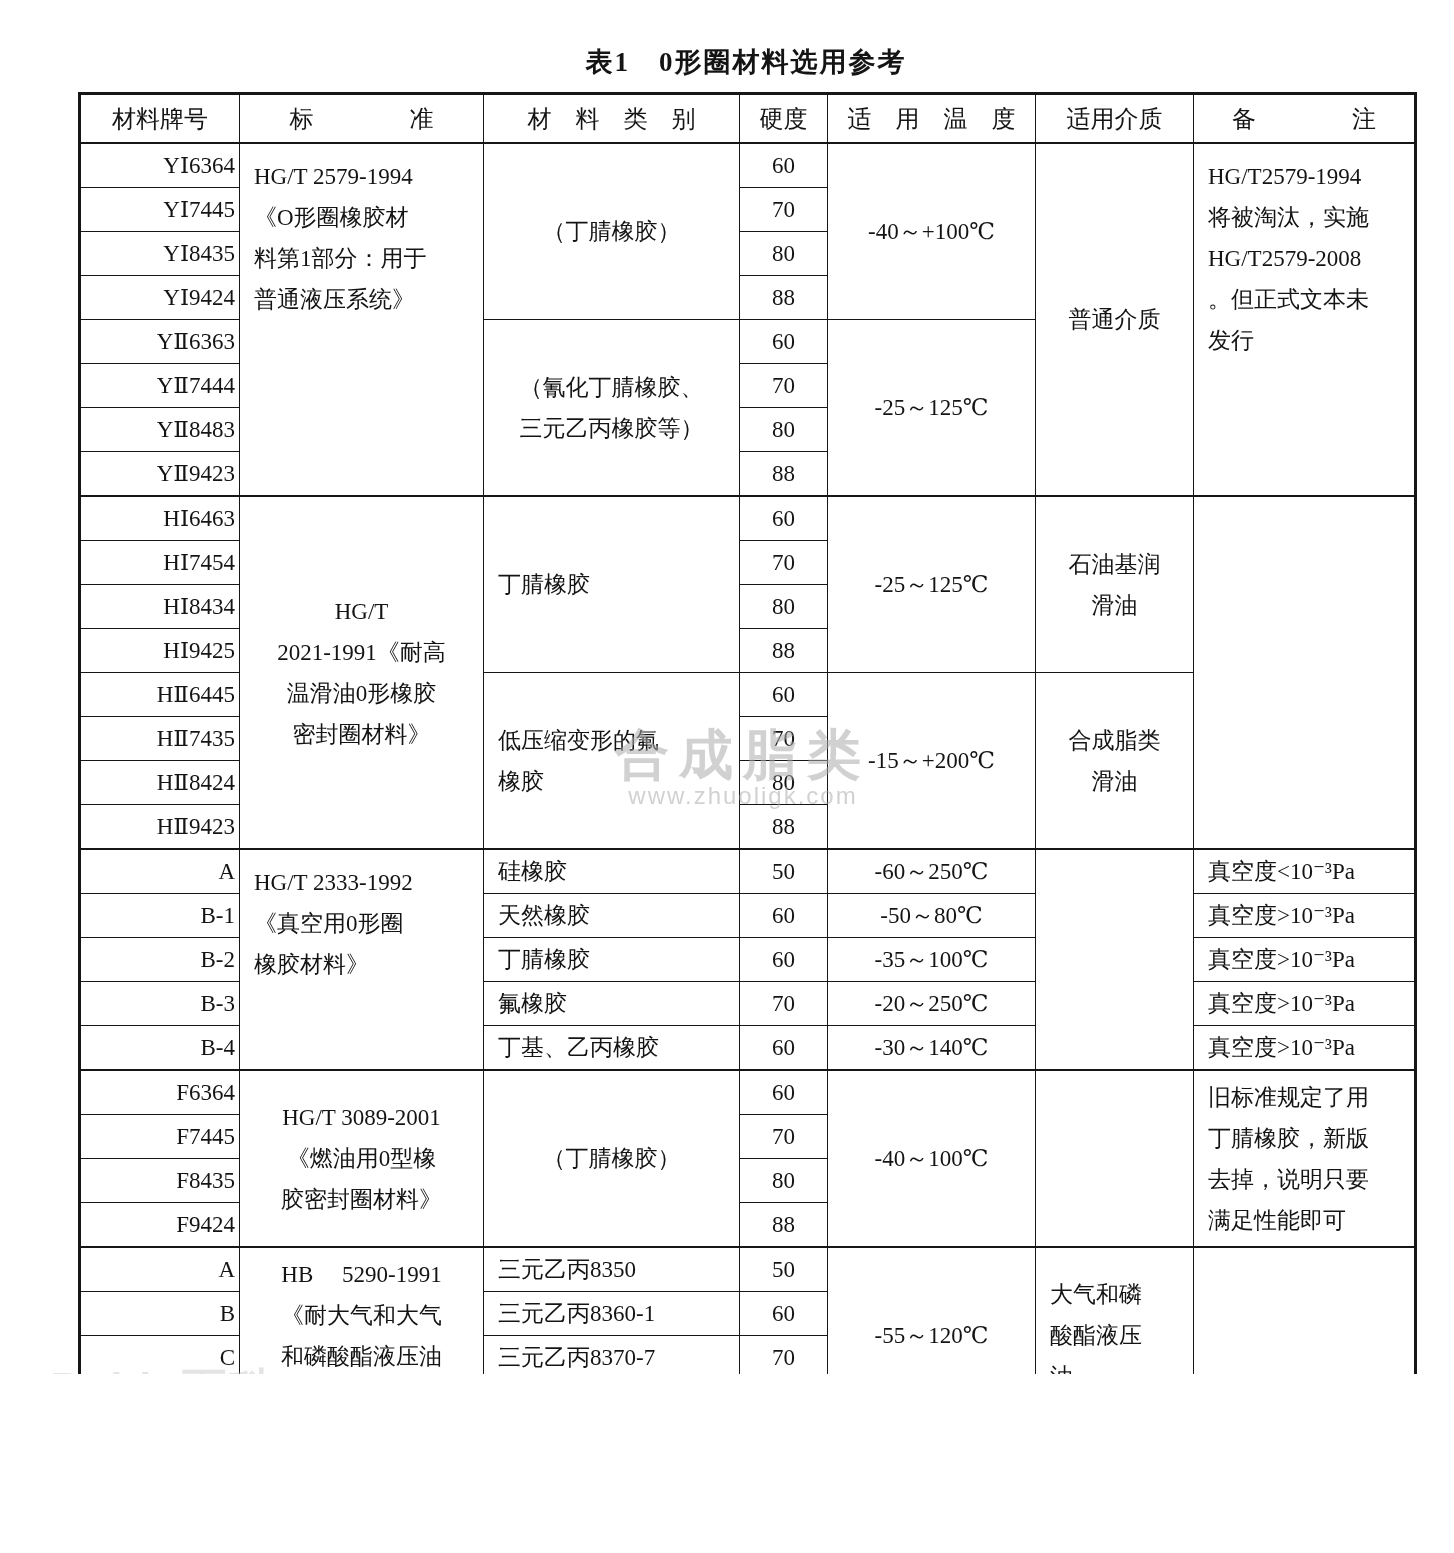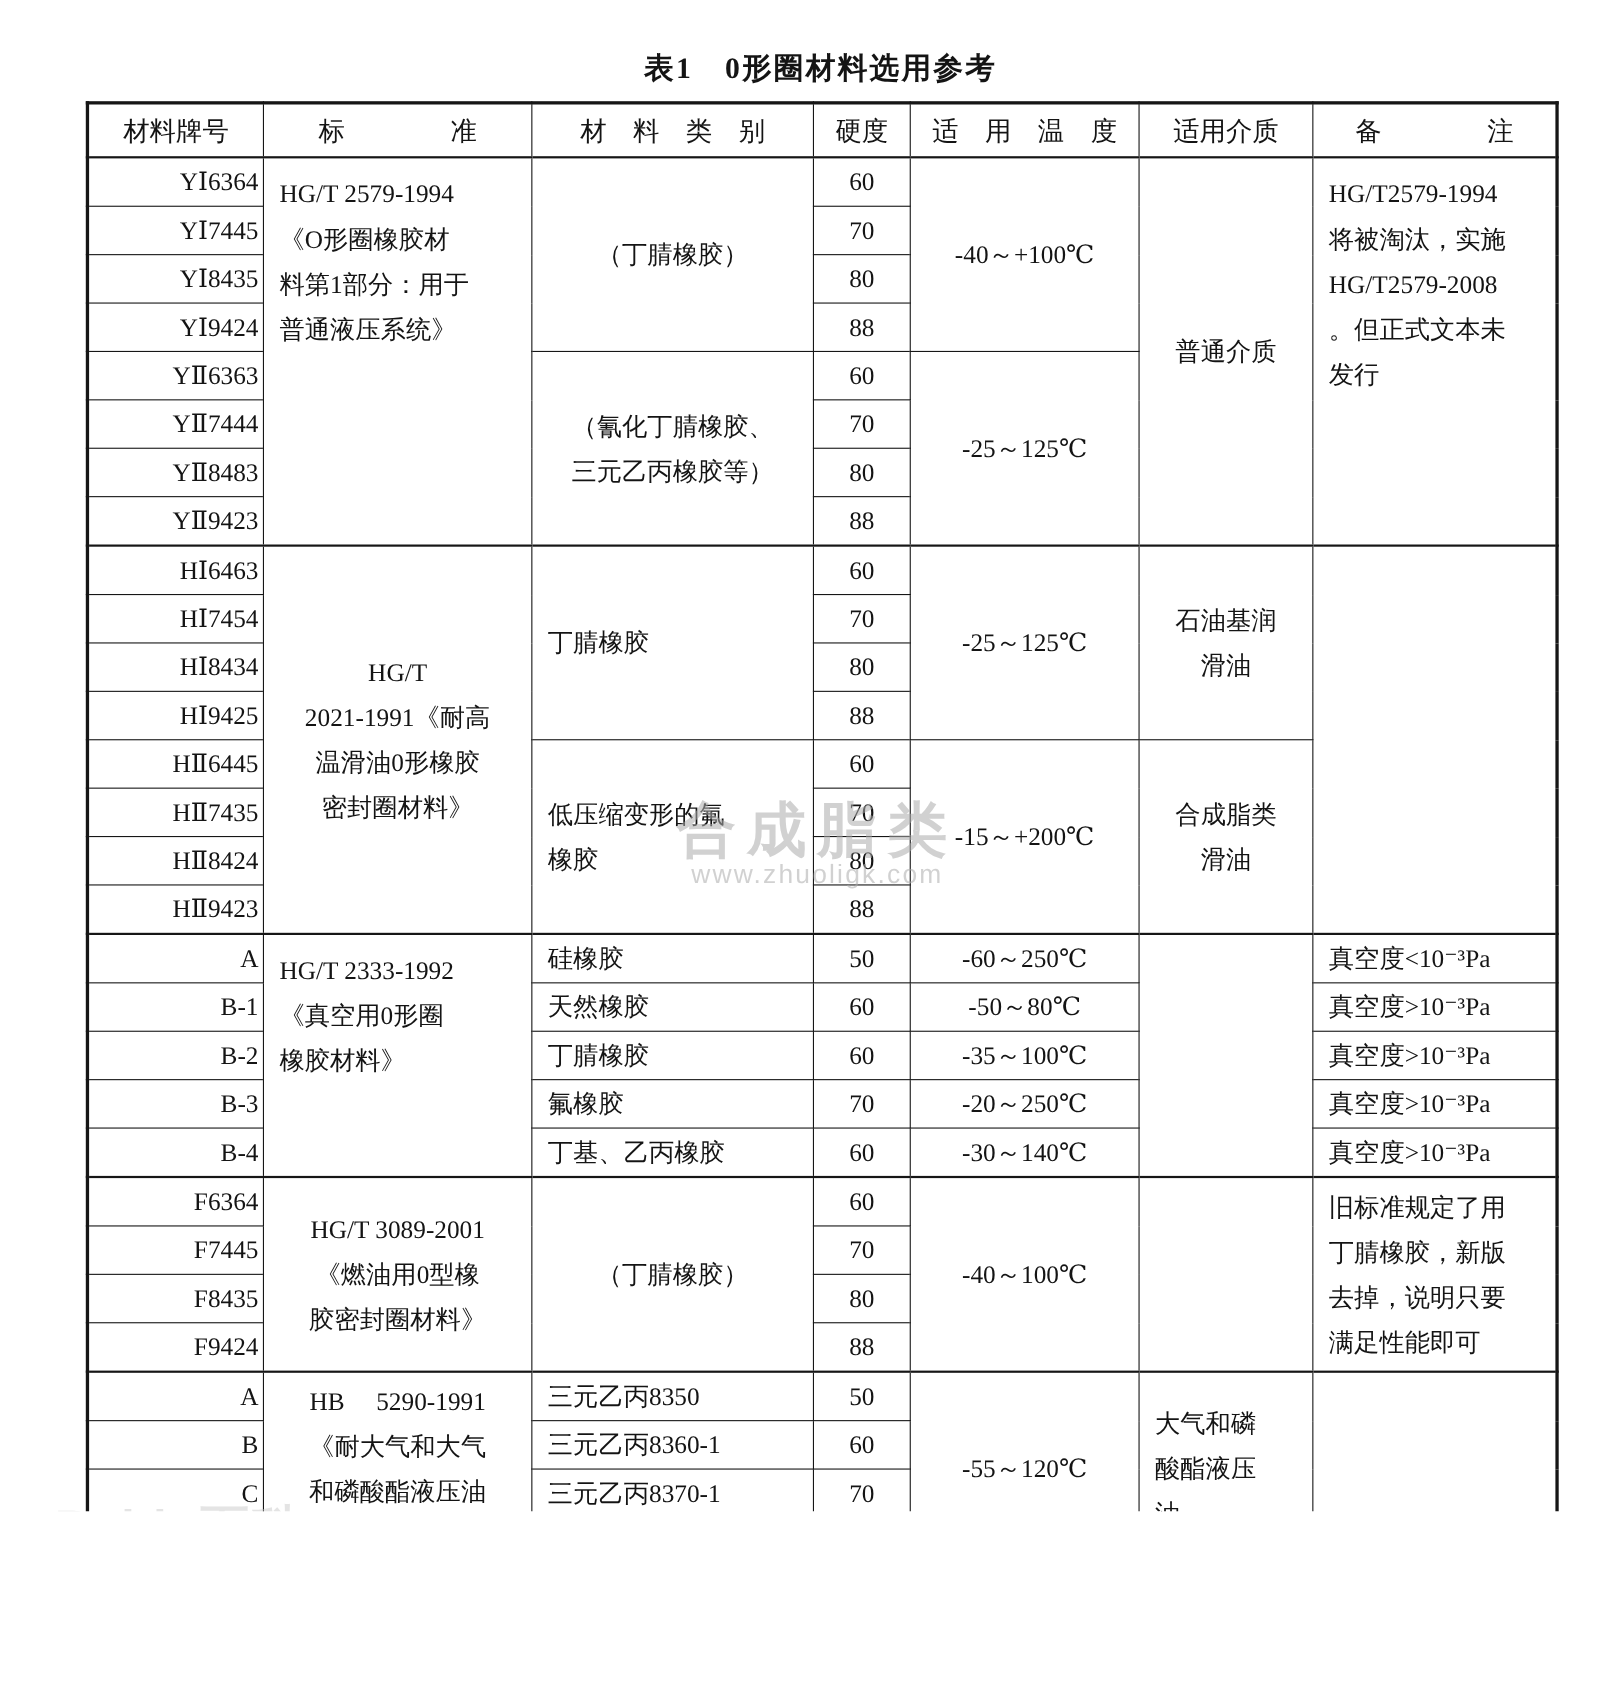"三元乙丙8370-1" td.l { text: 8370-1 -> 8370-7 }
